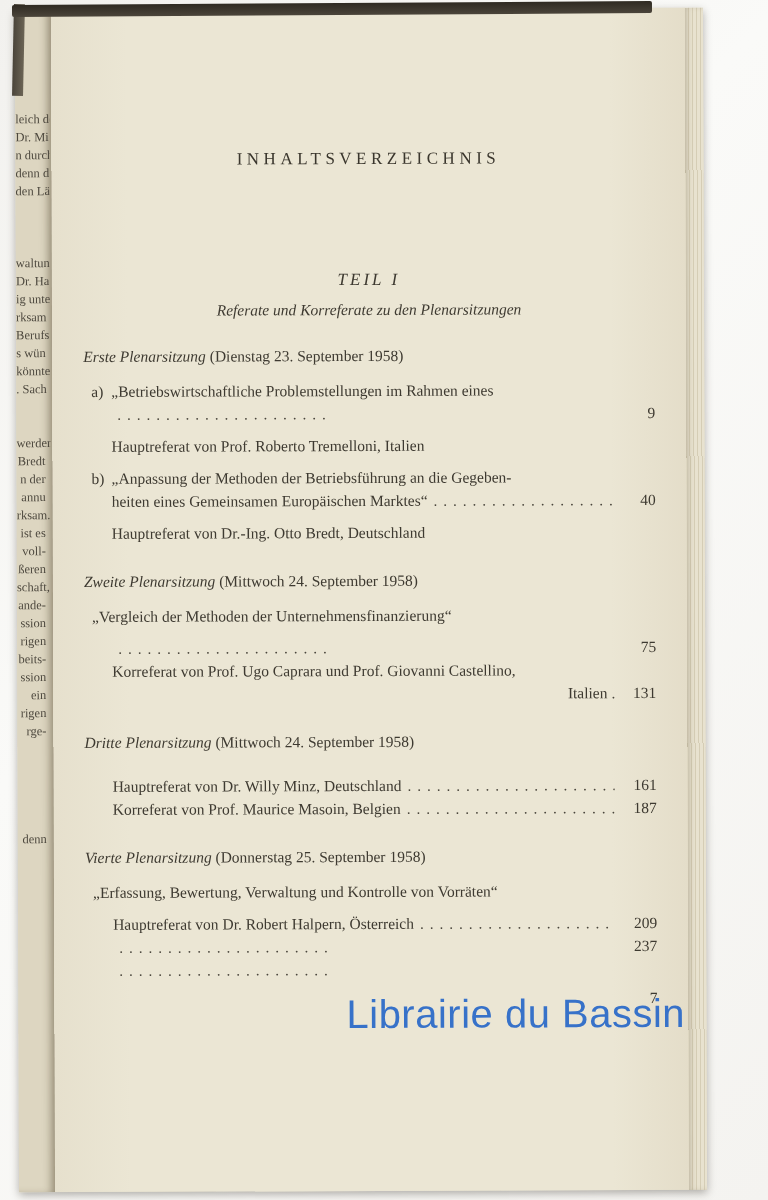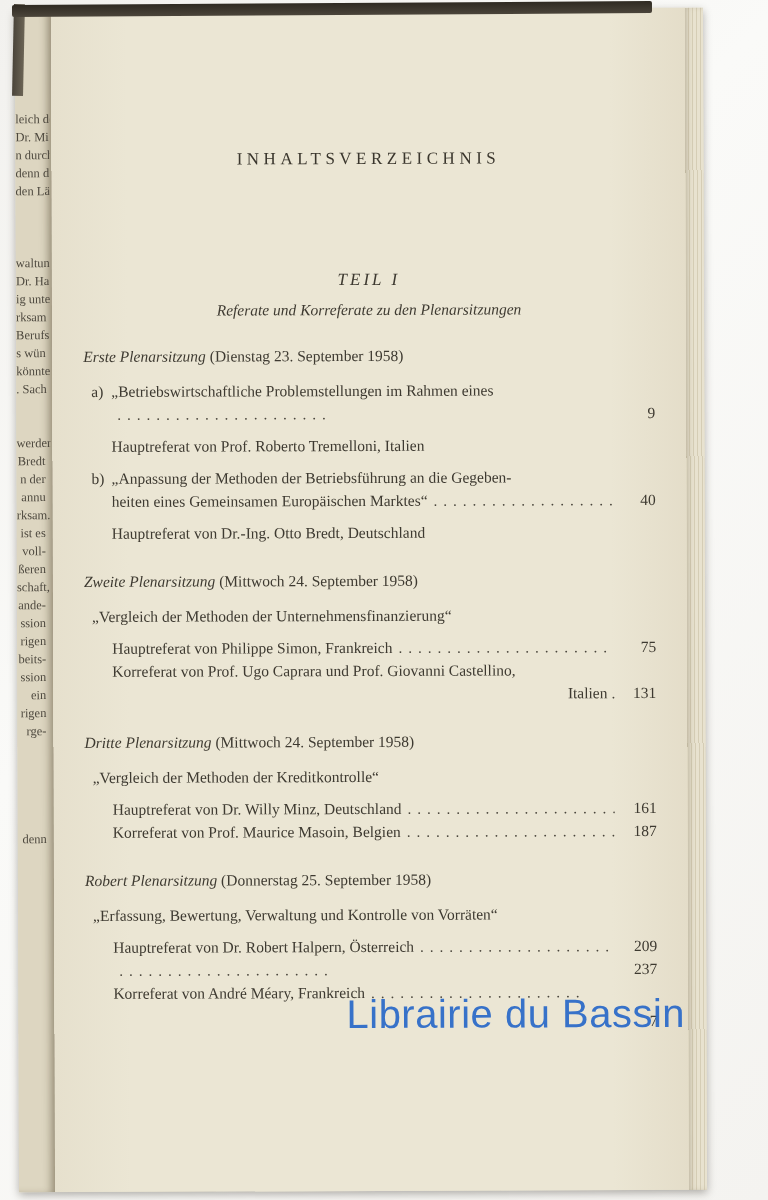"Hauptreferat von Philippe Simon," span.txt { html: <span>Hauptreferat von Philippe Simon, Frankreich</span> -> none }
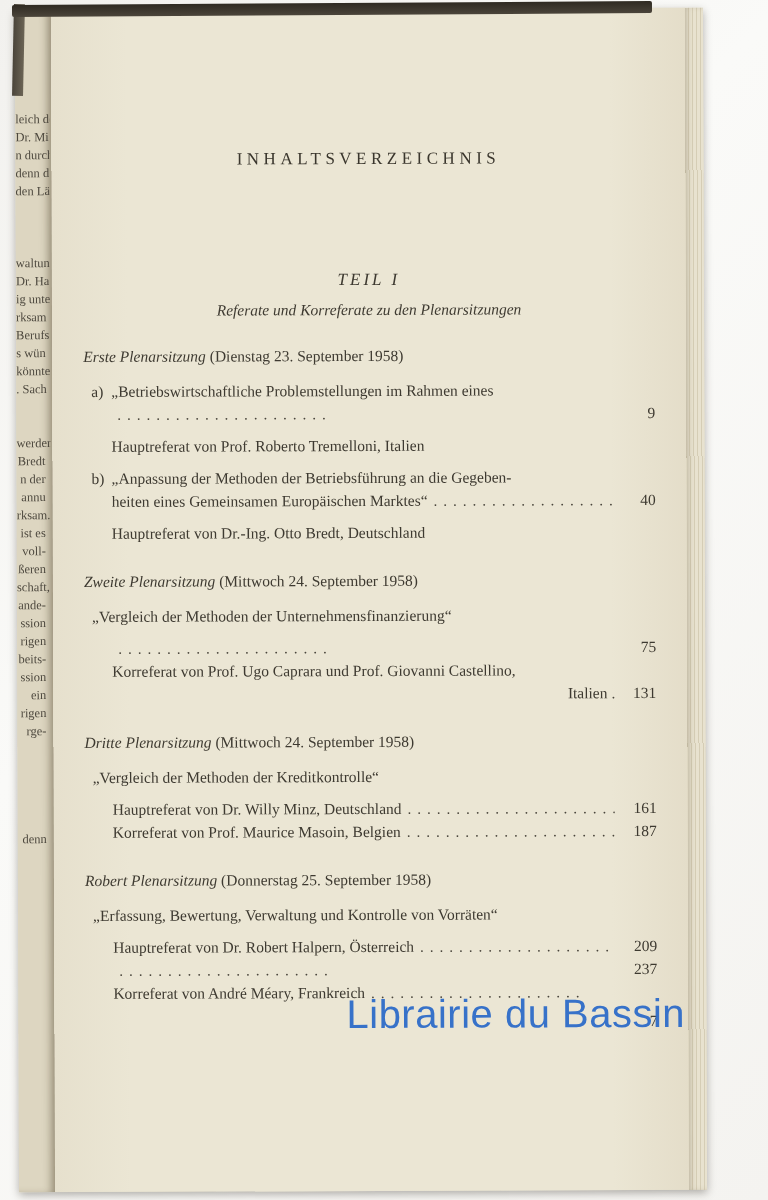"„Vergleich der Methoden der Kreditkontrolle“" span.txt { html: <span>„Vergleich der Methoden der Kreditkontrolle“</span> -> none }
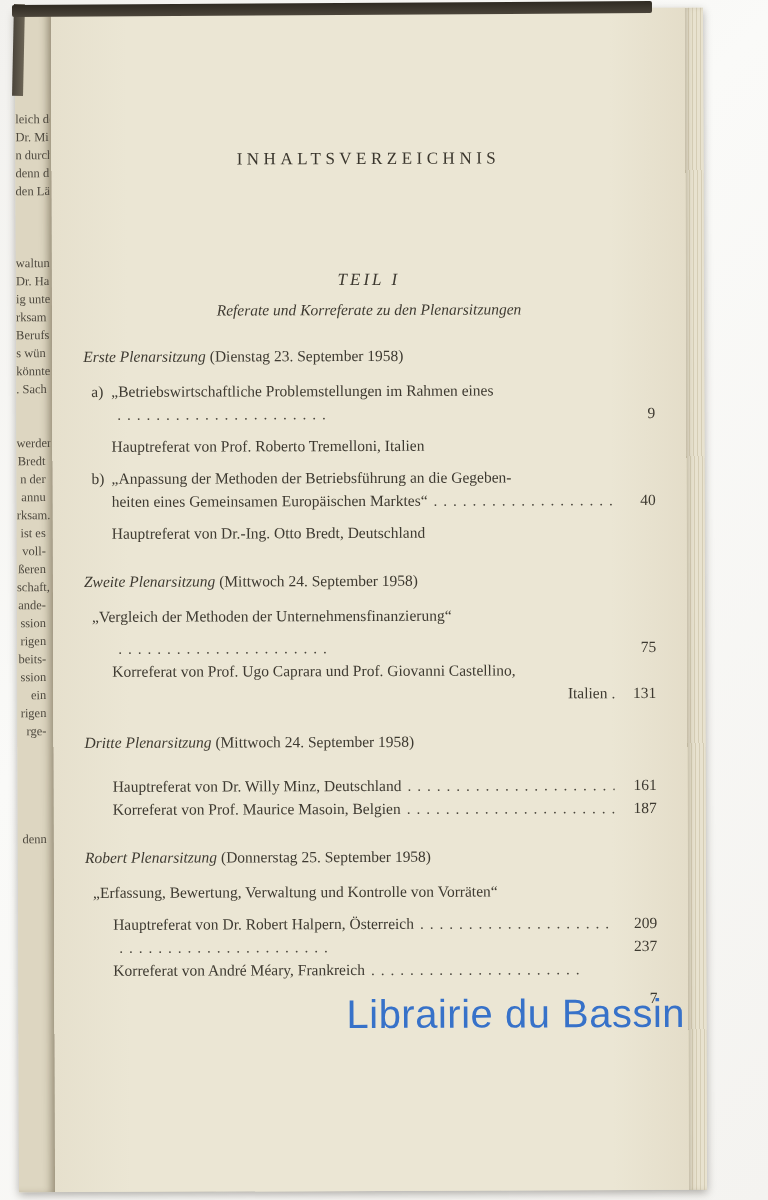"Robert Plenarsitzung" em.sec-title { text: Robert -> Vierte }
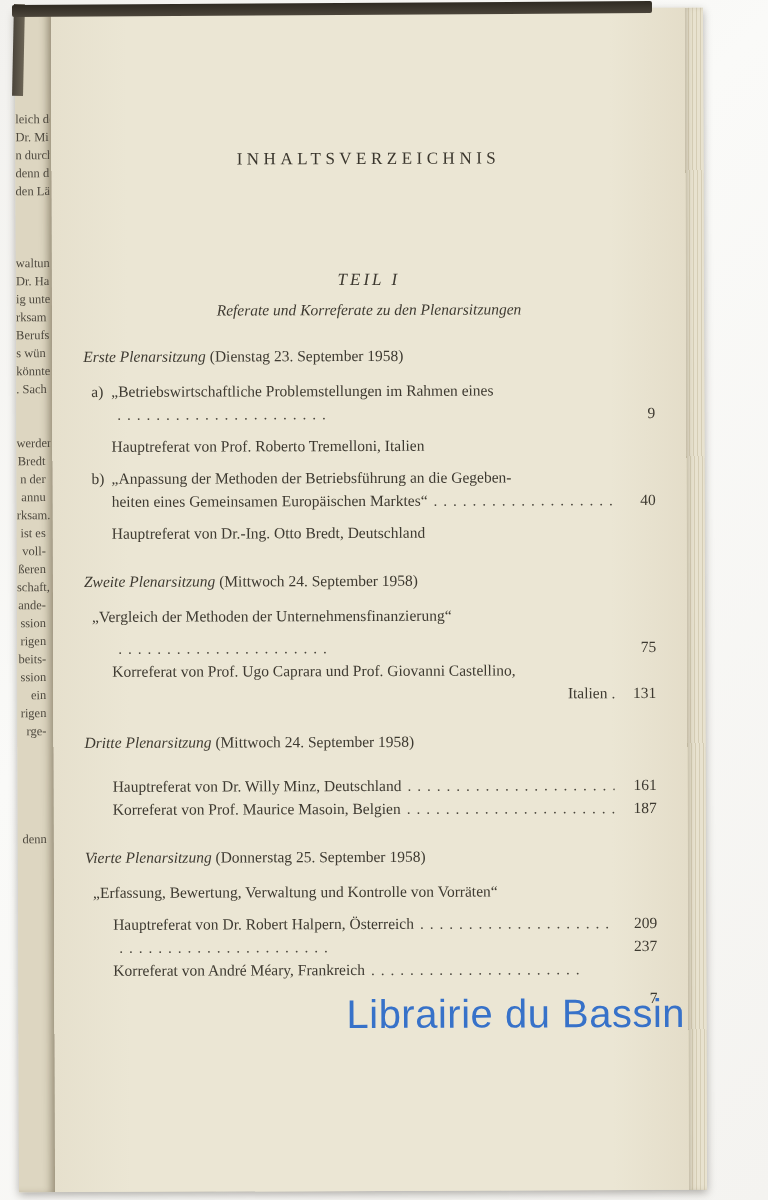"Korreferat von André Méary, Frankreich" span.txt { html: <span>Korreferat von André Méary, Frankreich</span> -> none }
